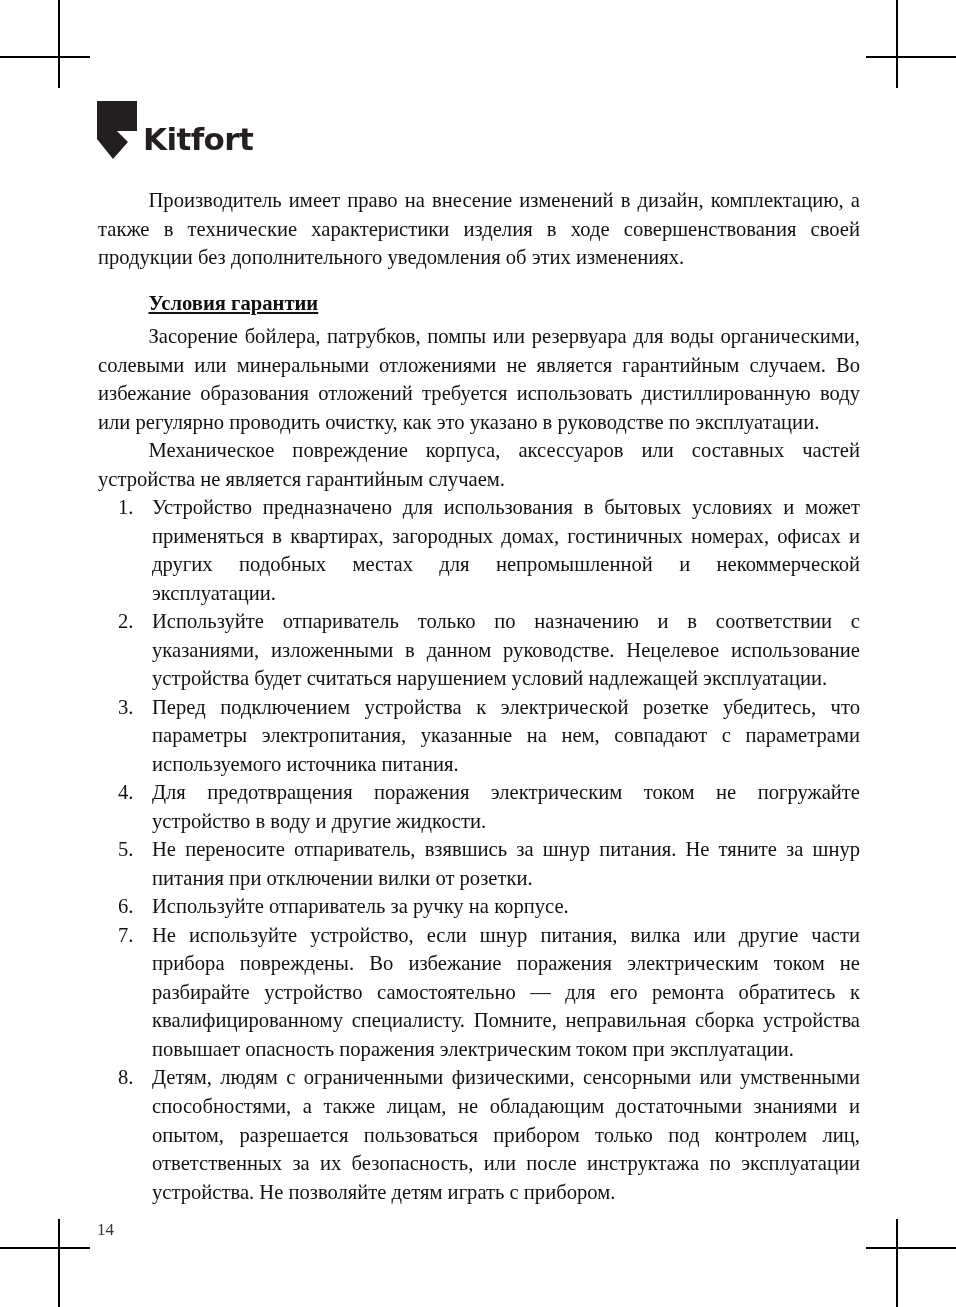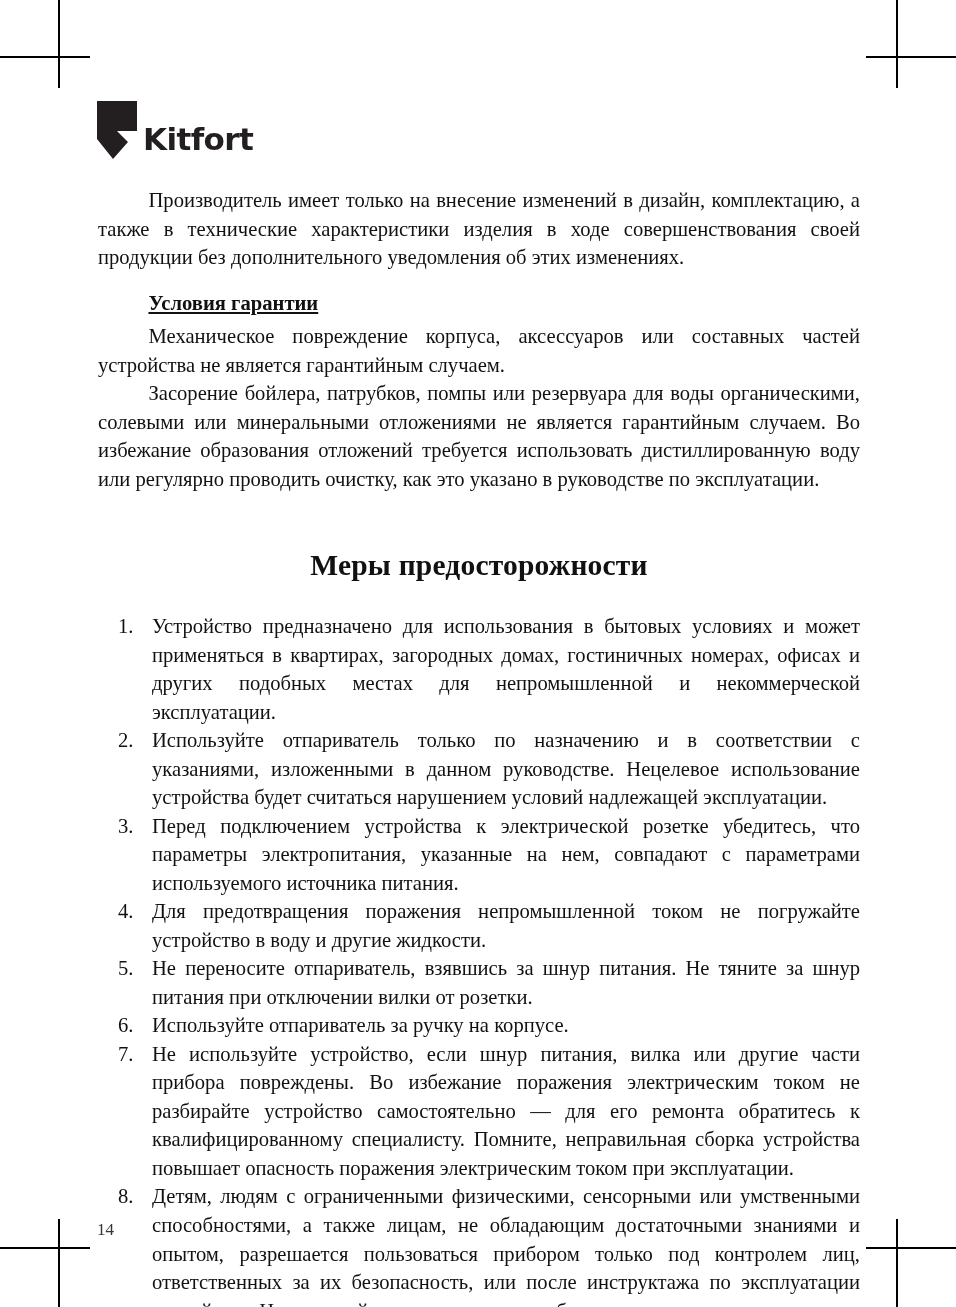"Производитель имеет только на внесение" p.indent { text: только -> право }
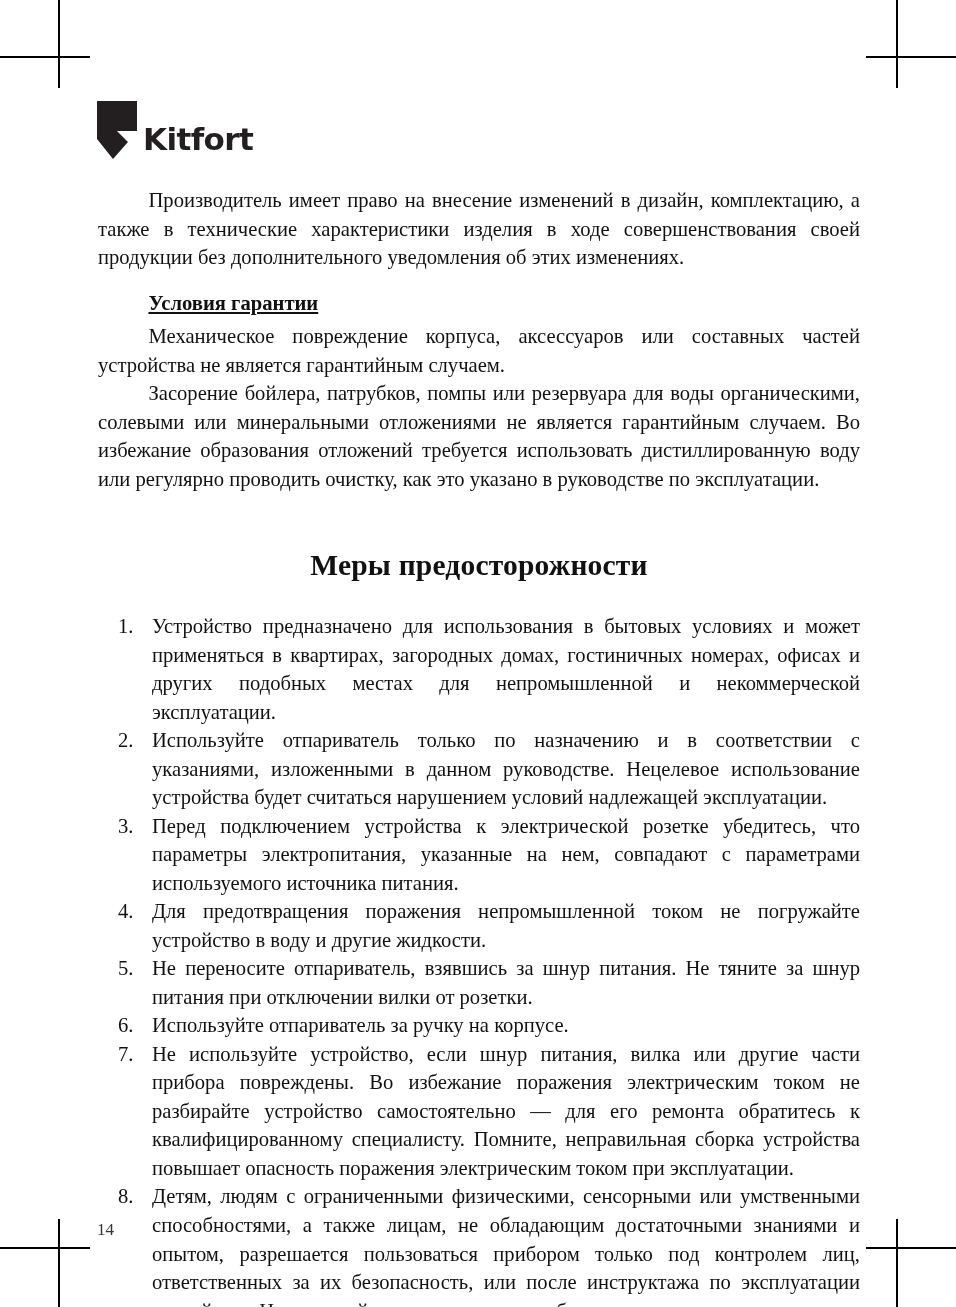"Механическое повреждение корпуса," p.indent { order: before "Засорение бойлера, патрубков, помпы или" -> after "Засорение бойлера, патрубков, помпы или" }
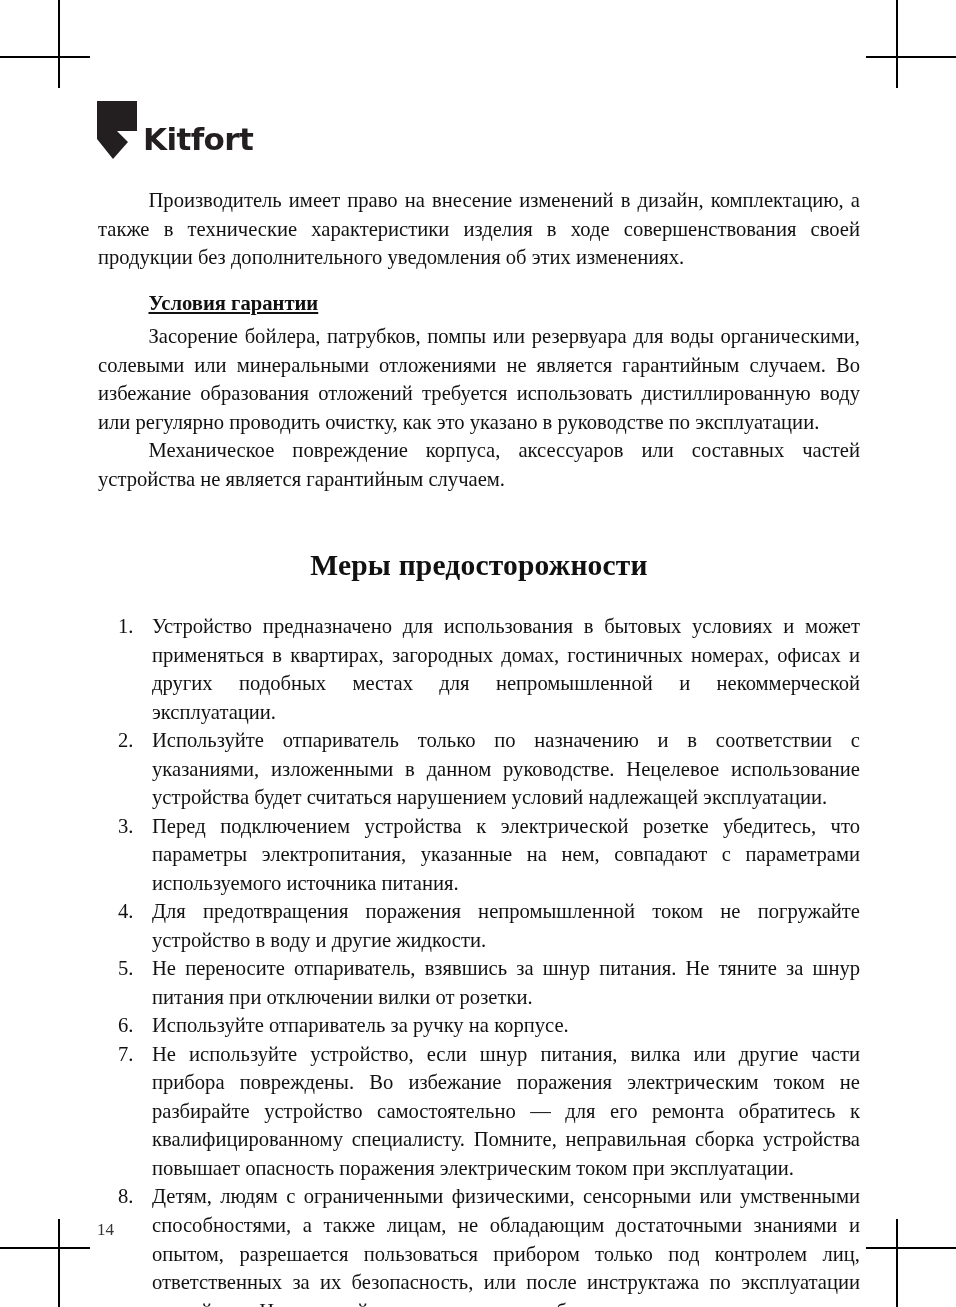"Меры предосторожности" h1.section-title { html: <h1>Меры предосторожности</h1> -> none }
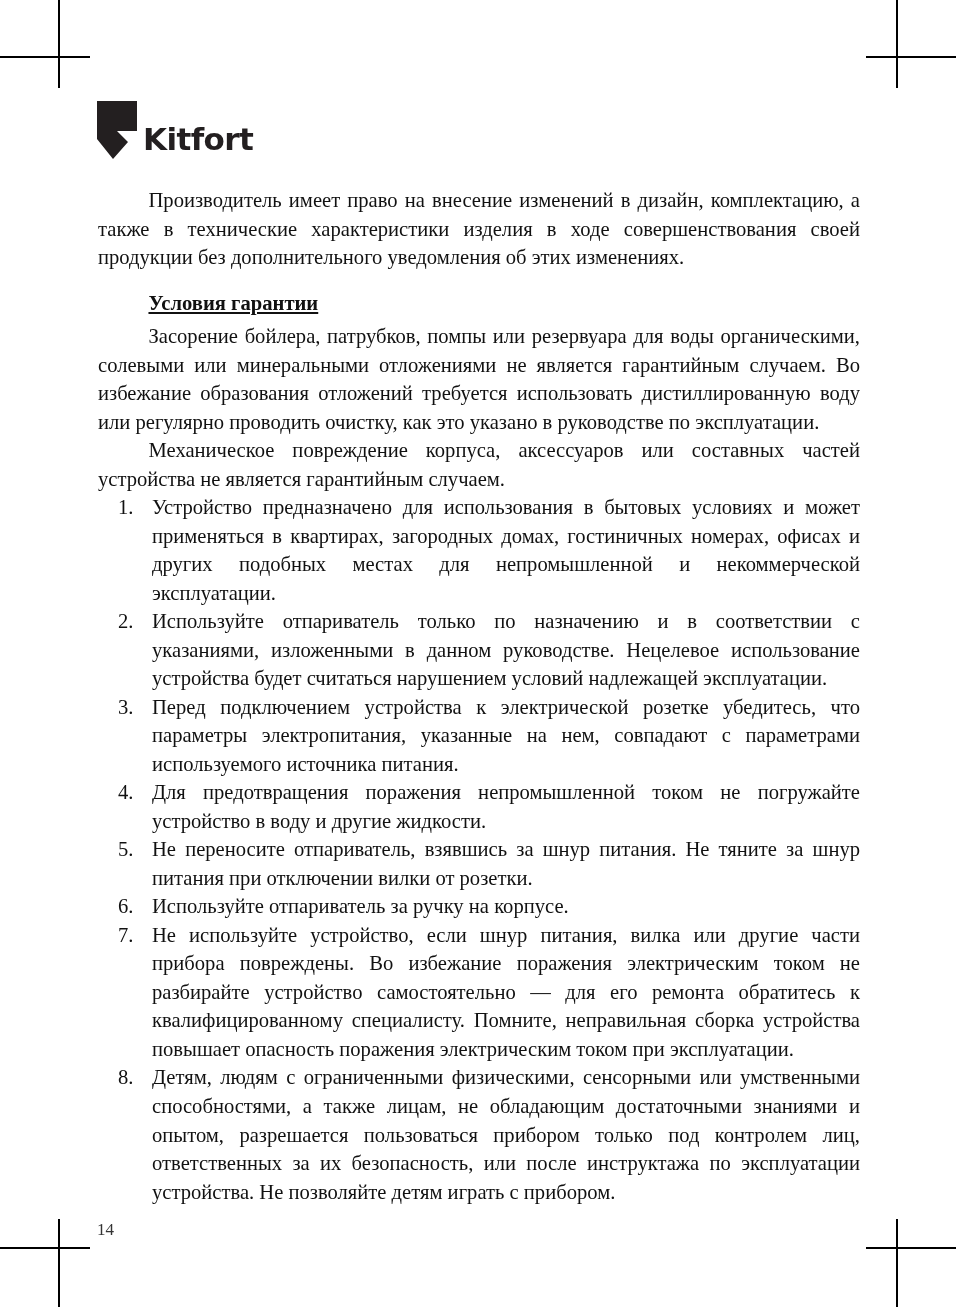"Для предотвращения поражения" span.body { text: непромышленной -> электрическим }
